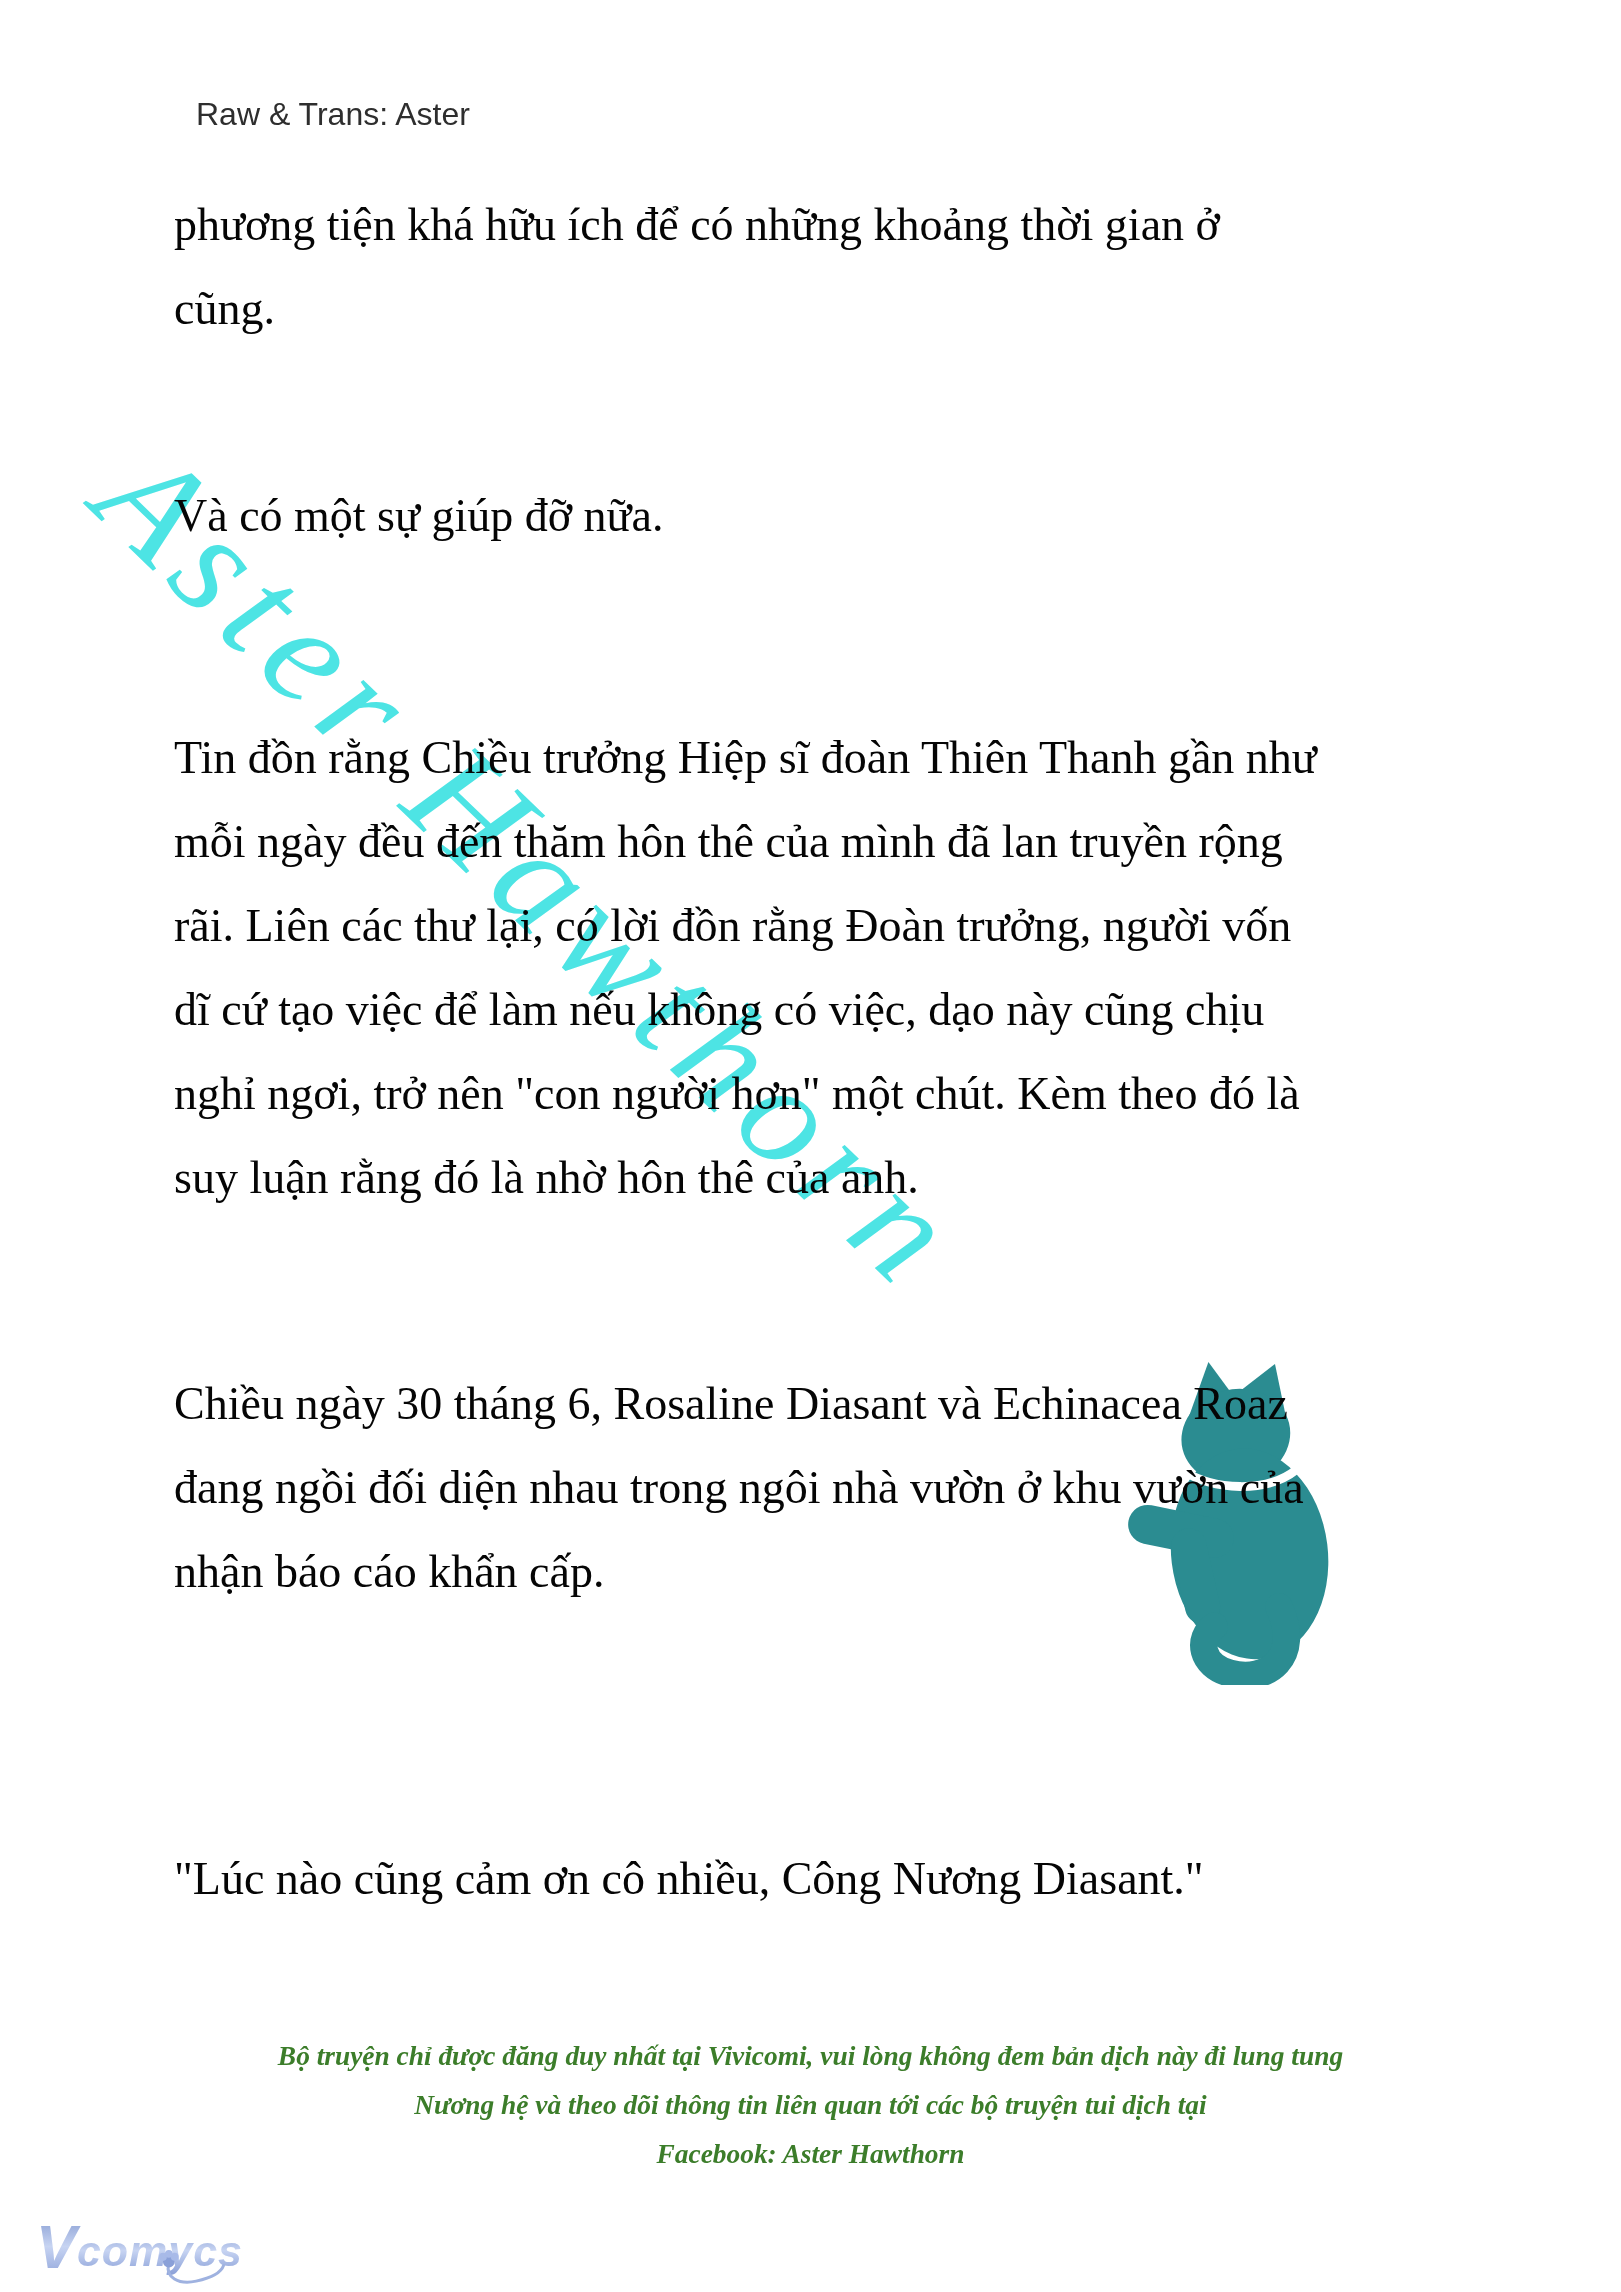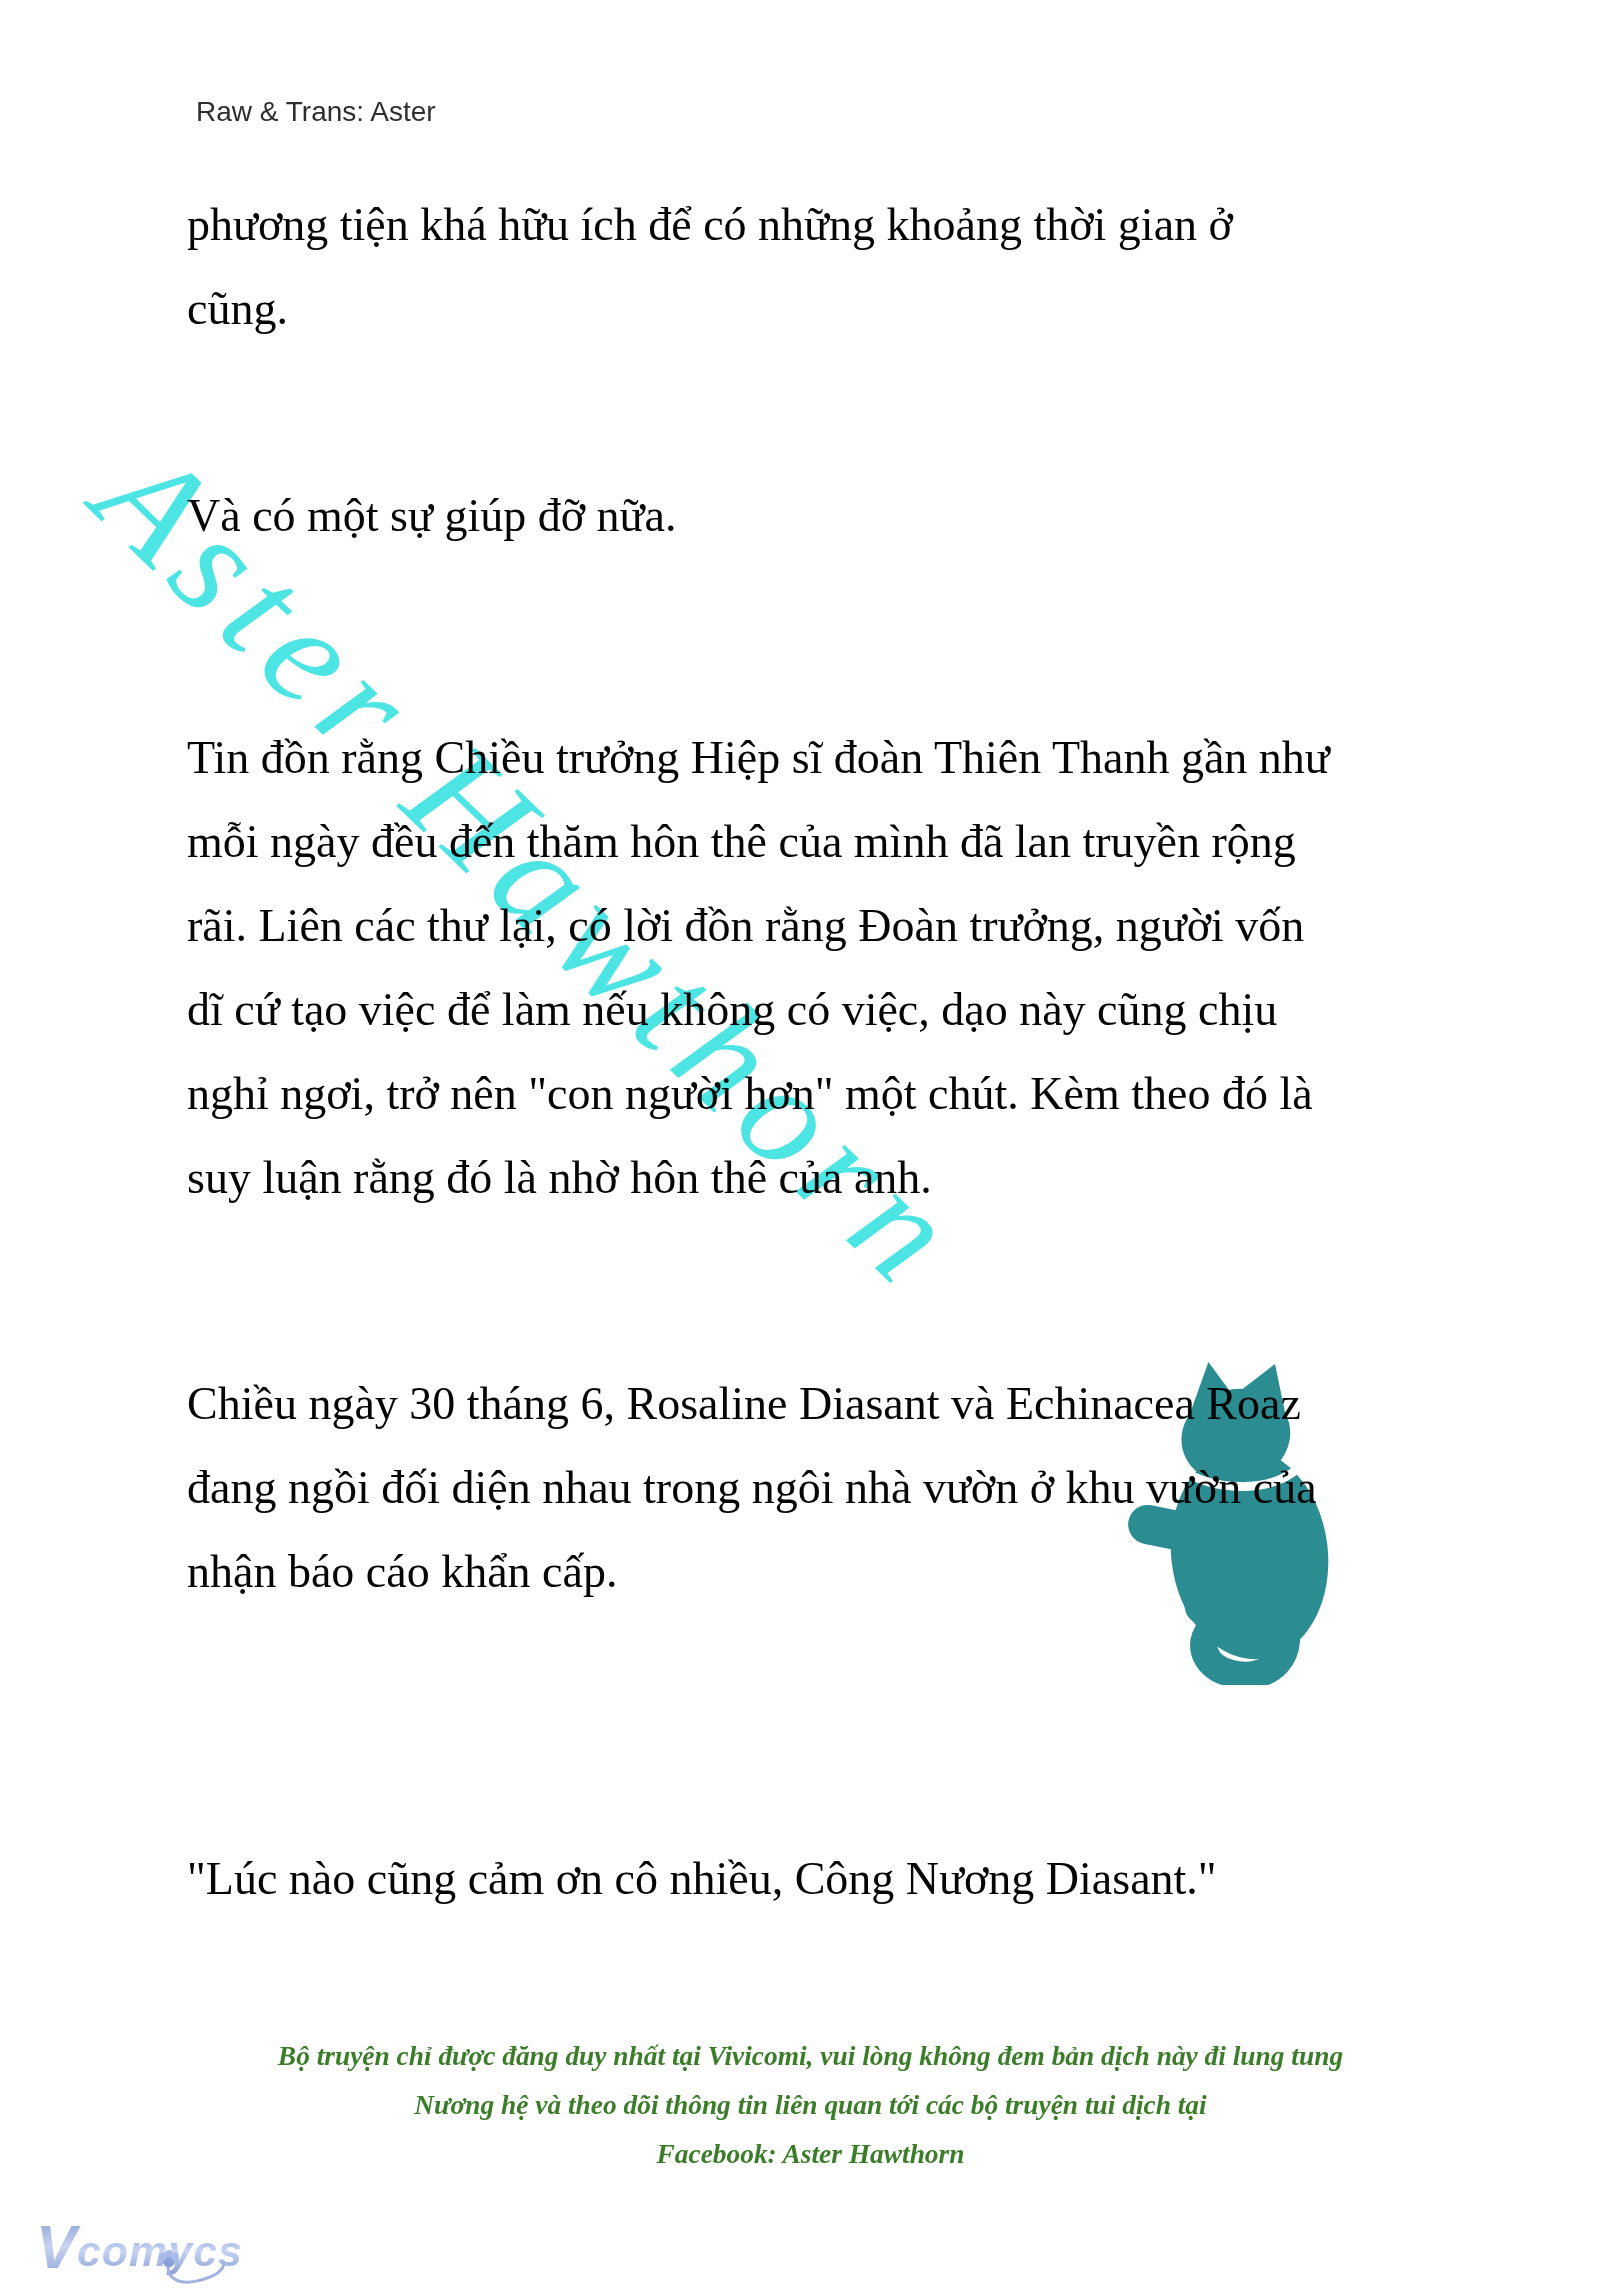"Raw & Trans: Aster" .header { font-size: 28px -> 32px }
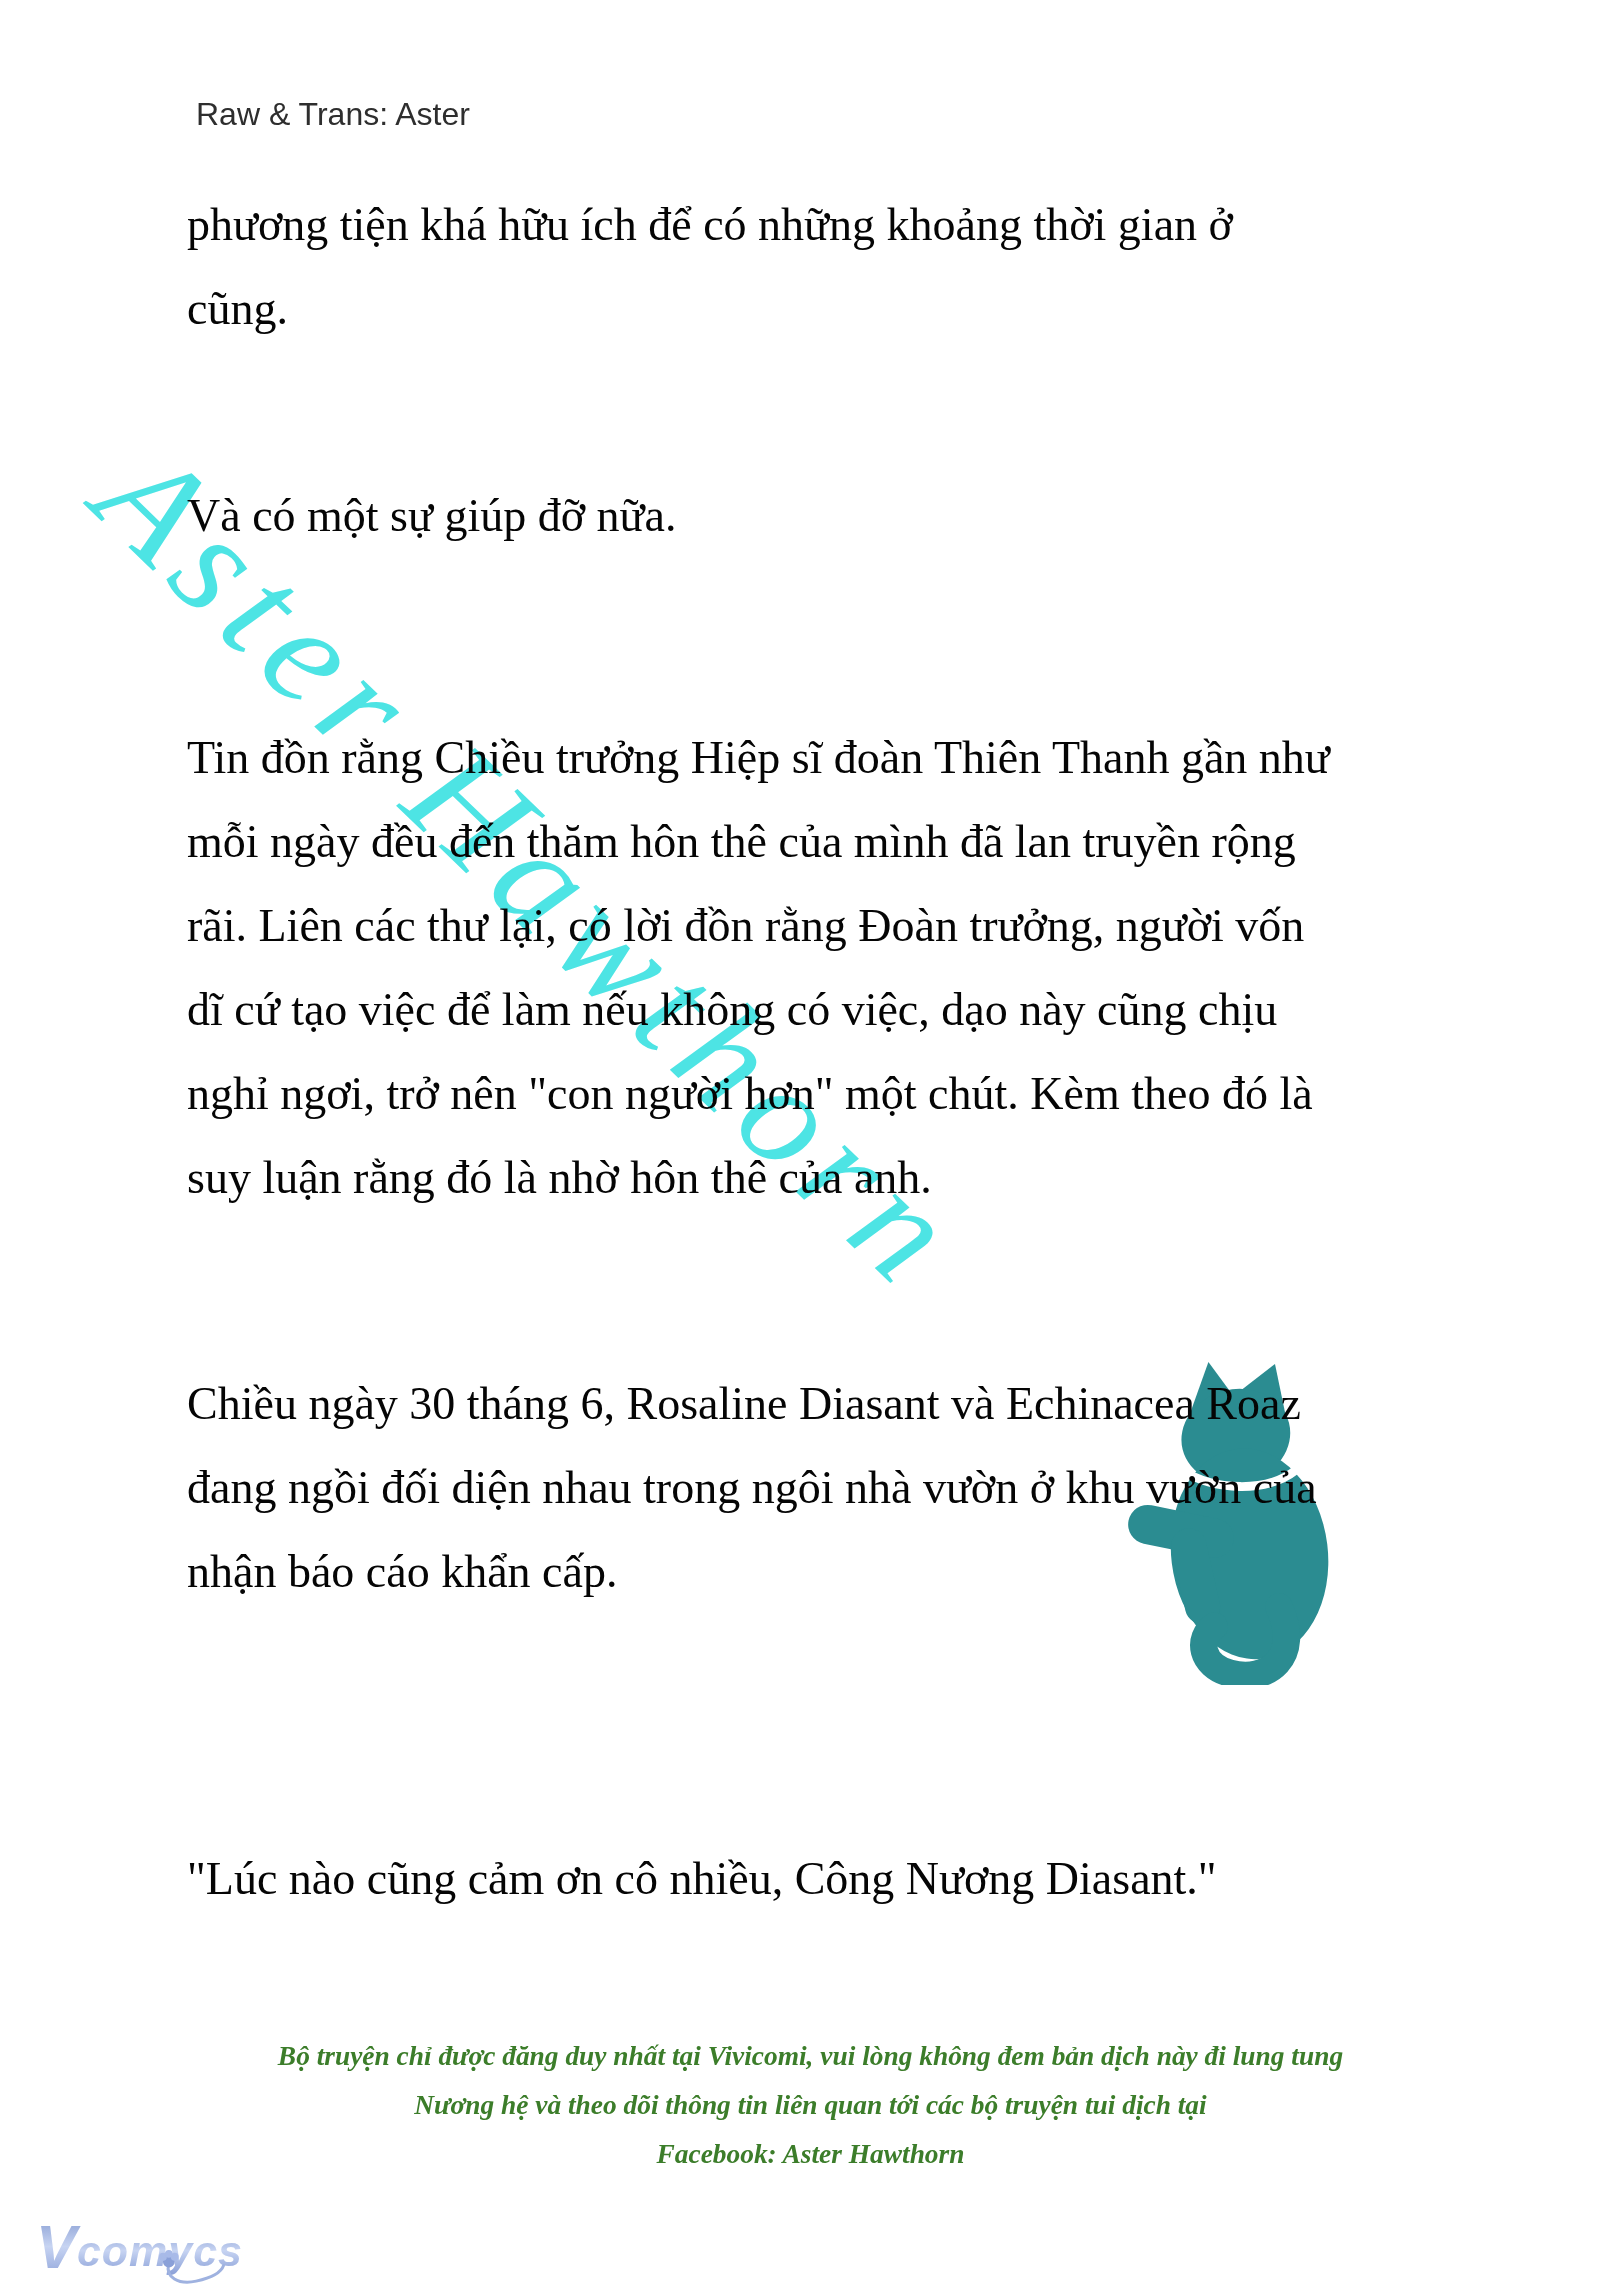"phương tiện khá hữu ích" .para .line { margin-left: 13px -> none }
